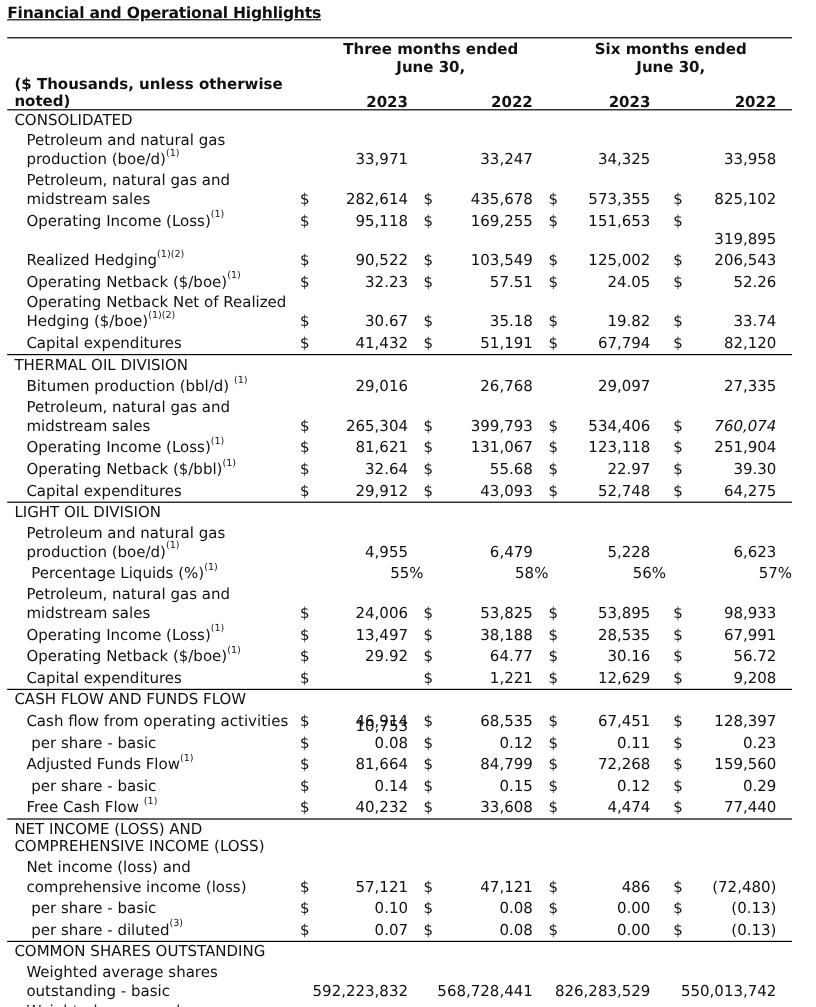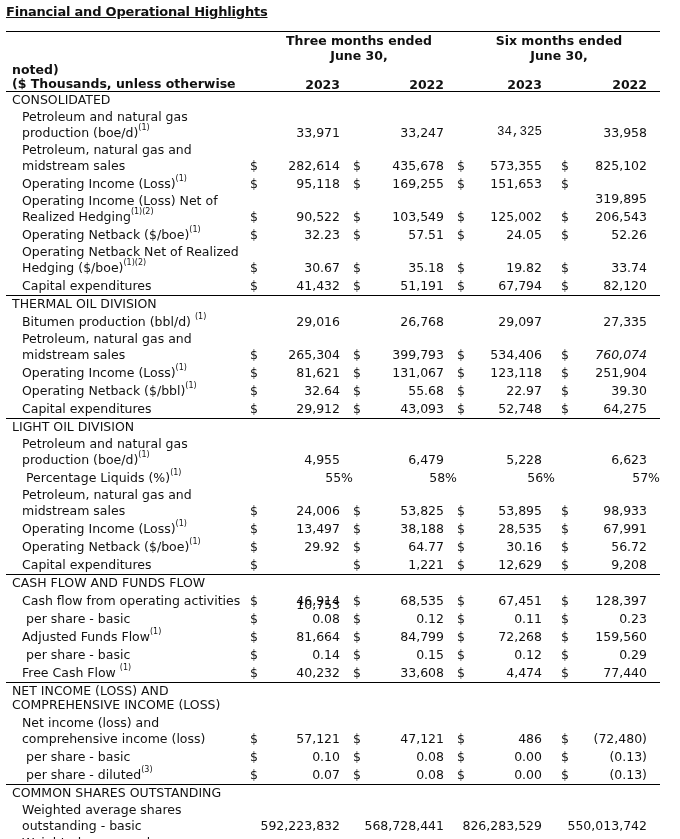"noted)" div { order: before "($ Thousands, unless otherwise" -> after "($ Thousands, unless otherwise" }
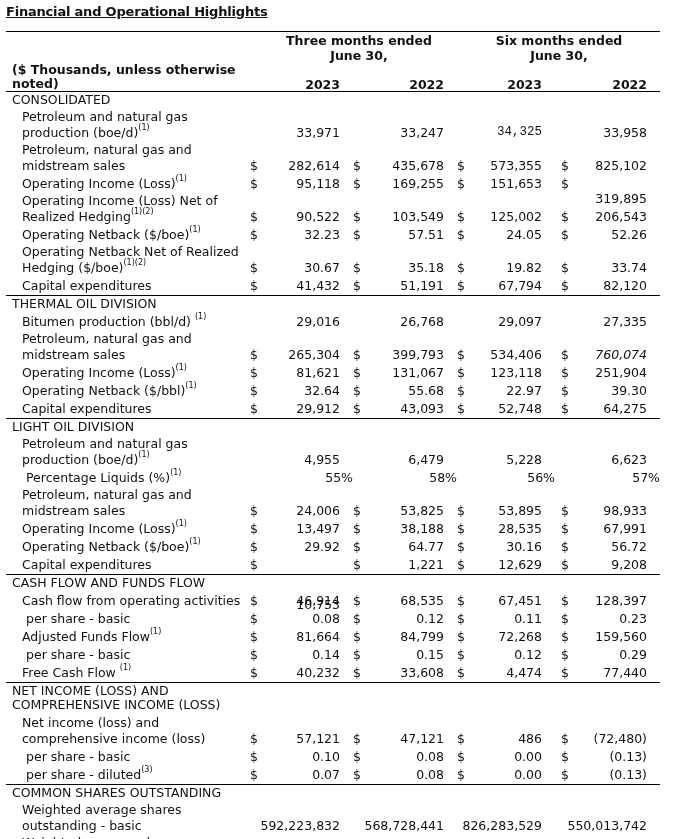"34,325" div.cell { font-family: Liberation Mono, monospace -> none }
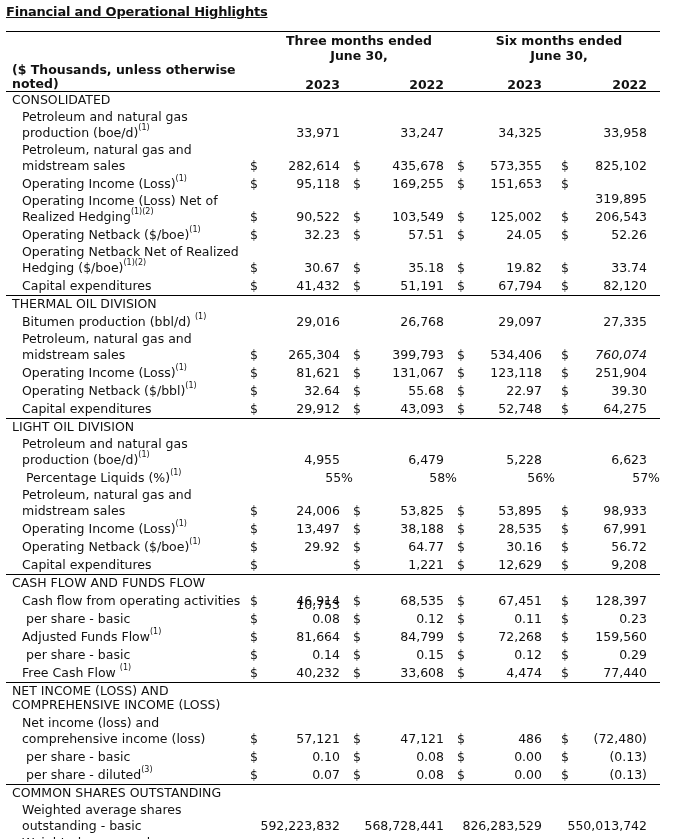"Operating Income (Loss) Net of" div.cell { html: <div>Operating Income (Loss) Net of</div> -> none }
